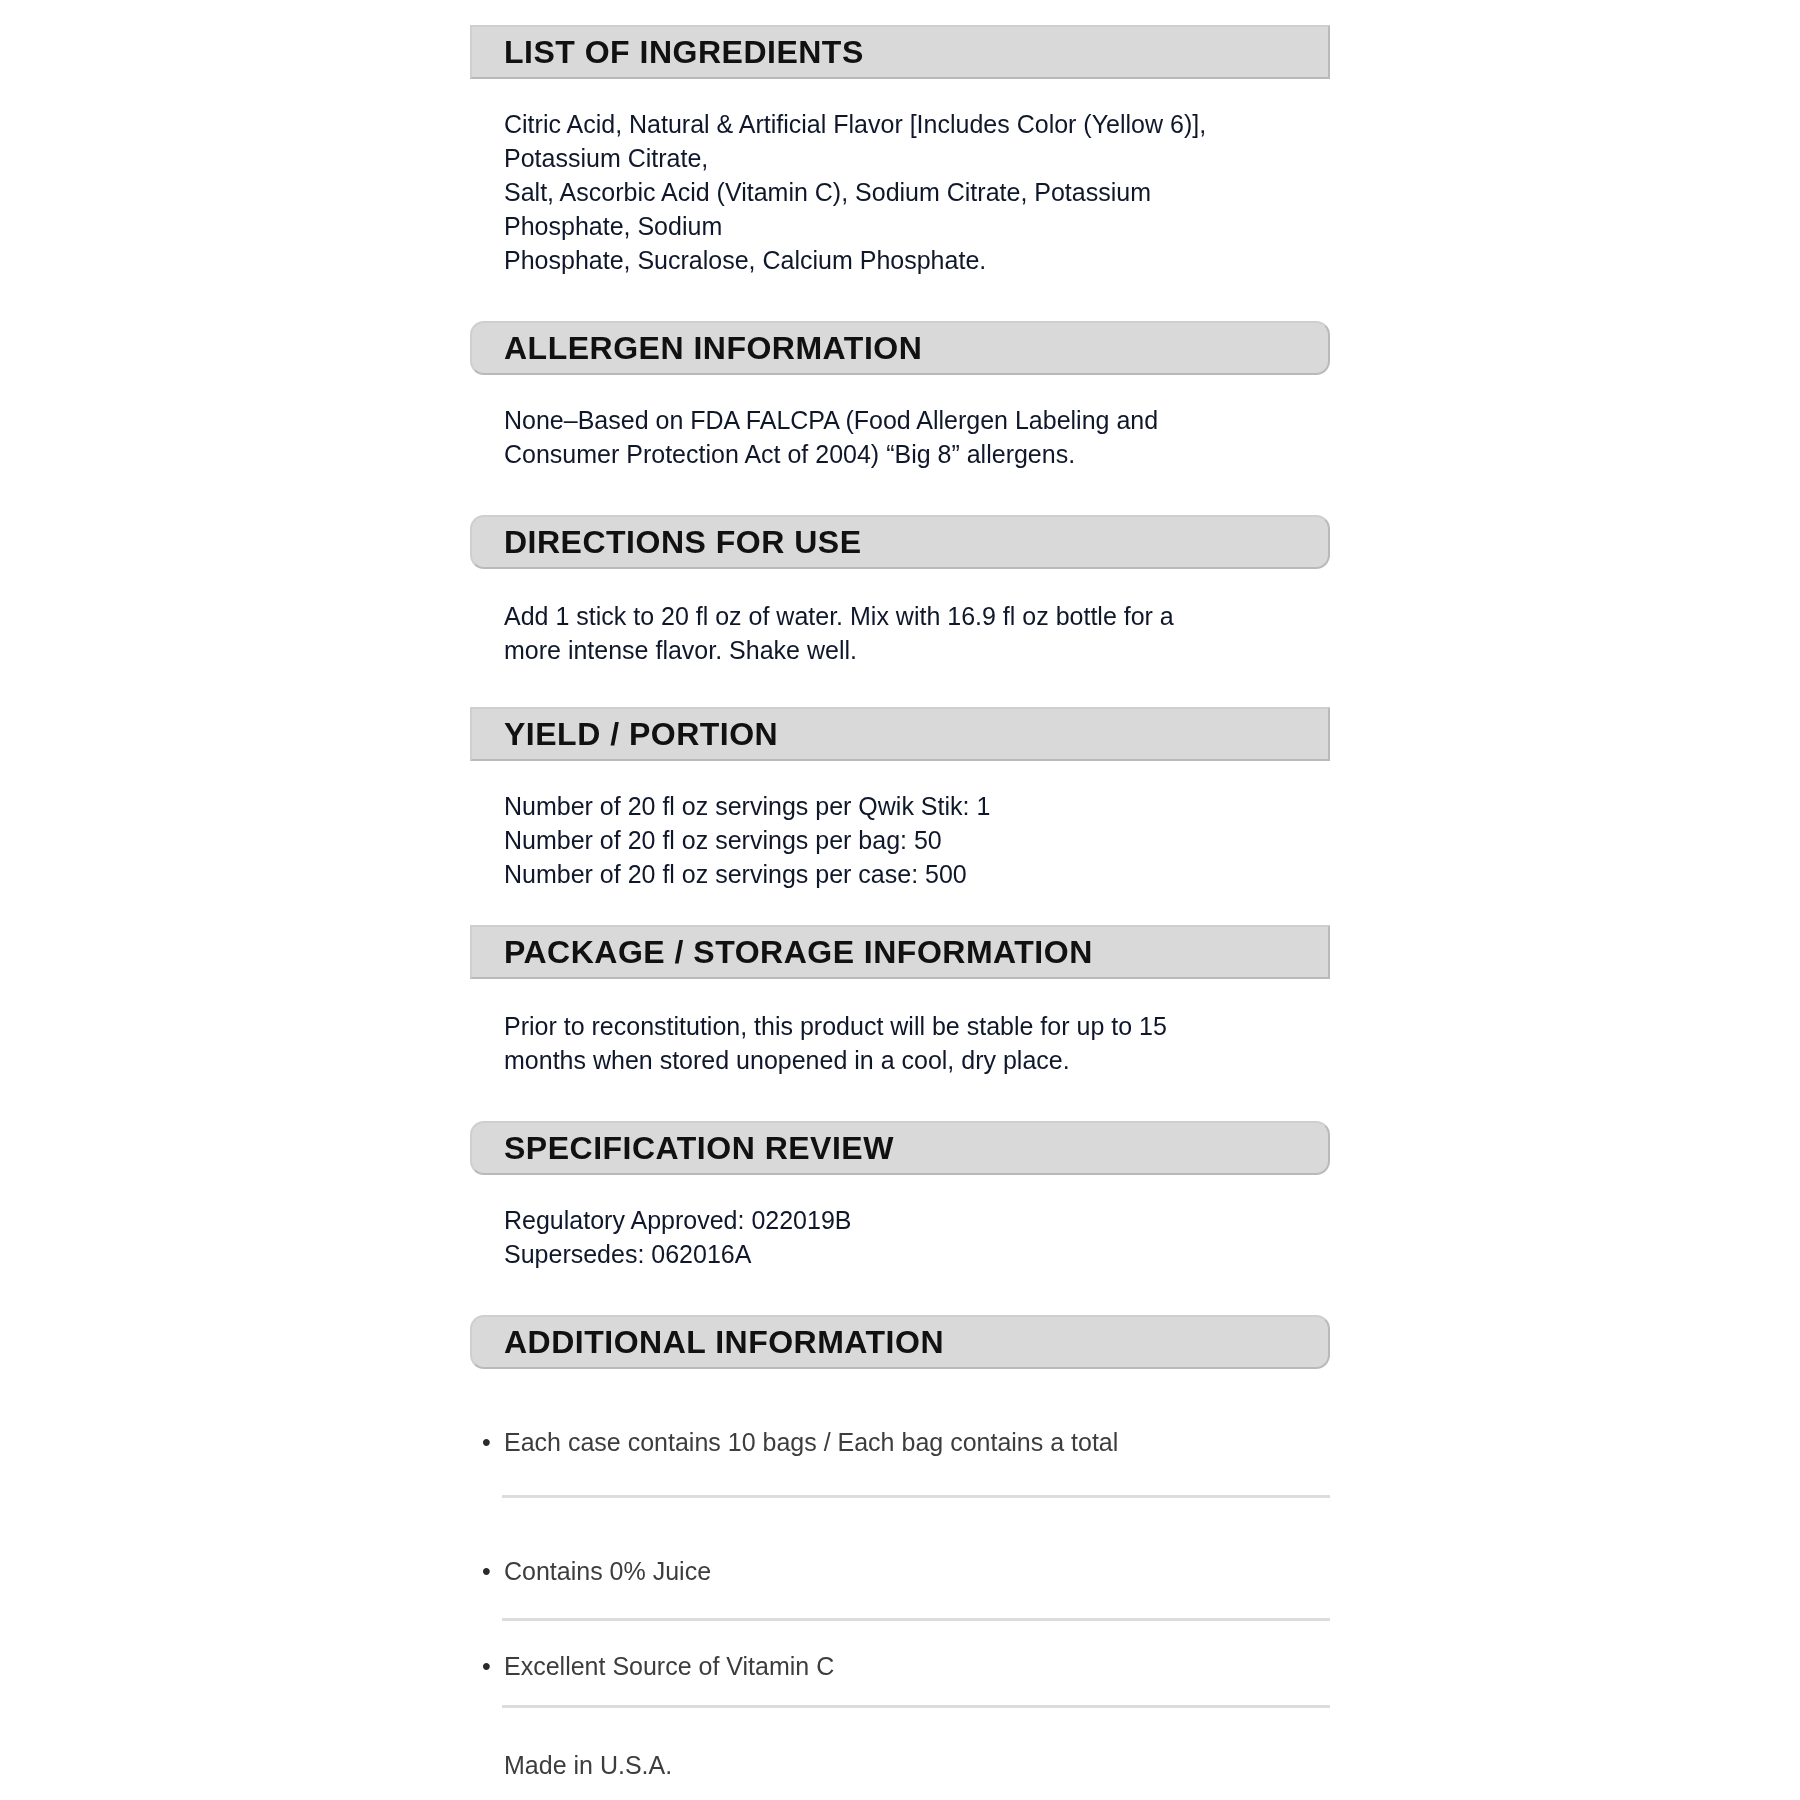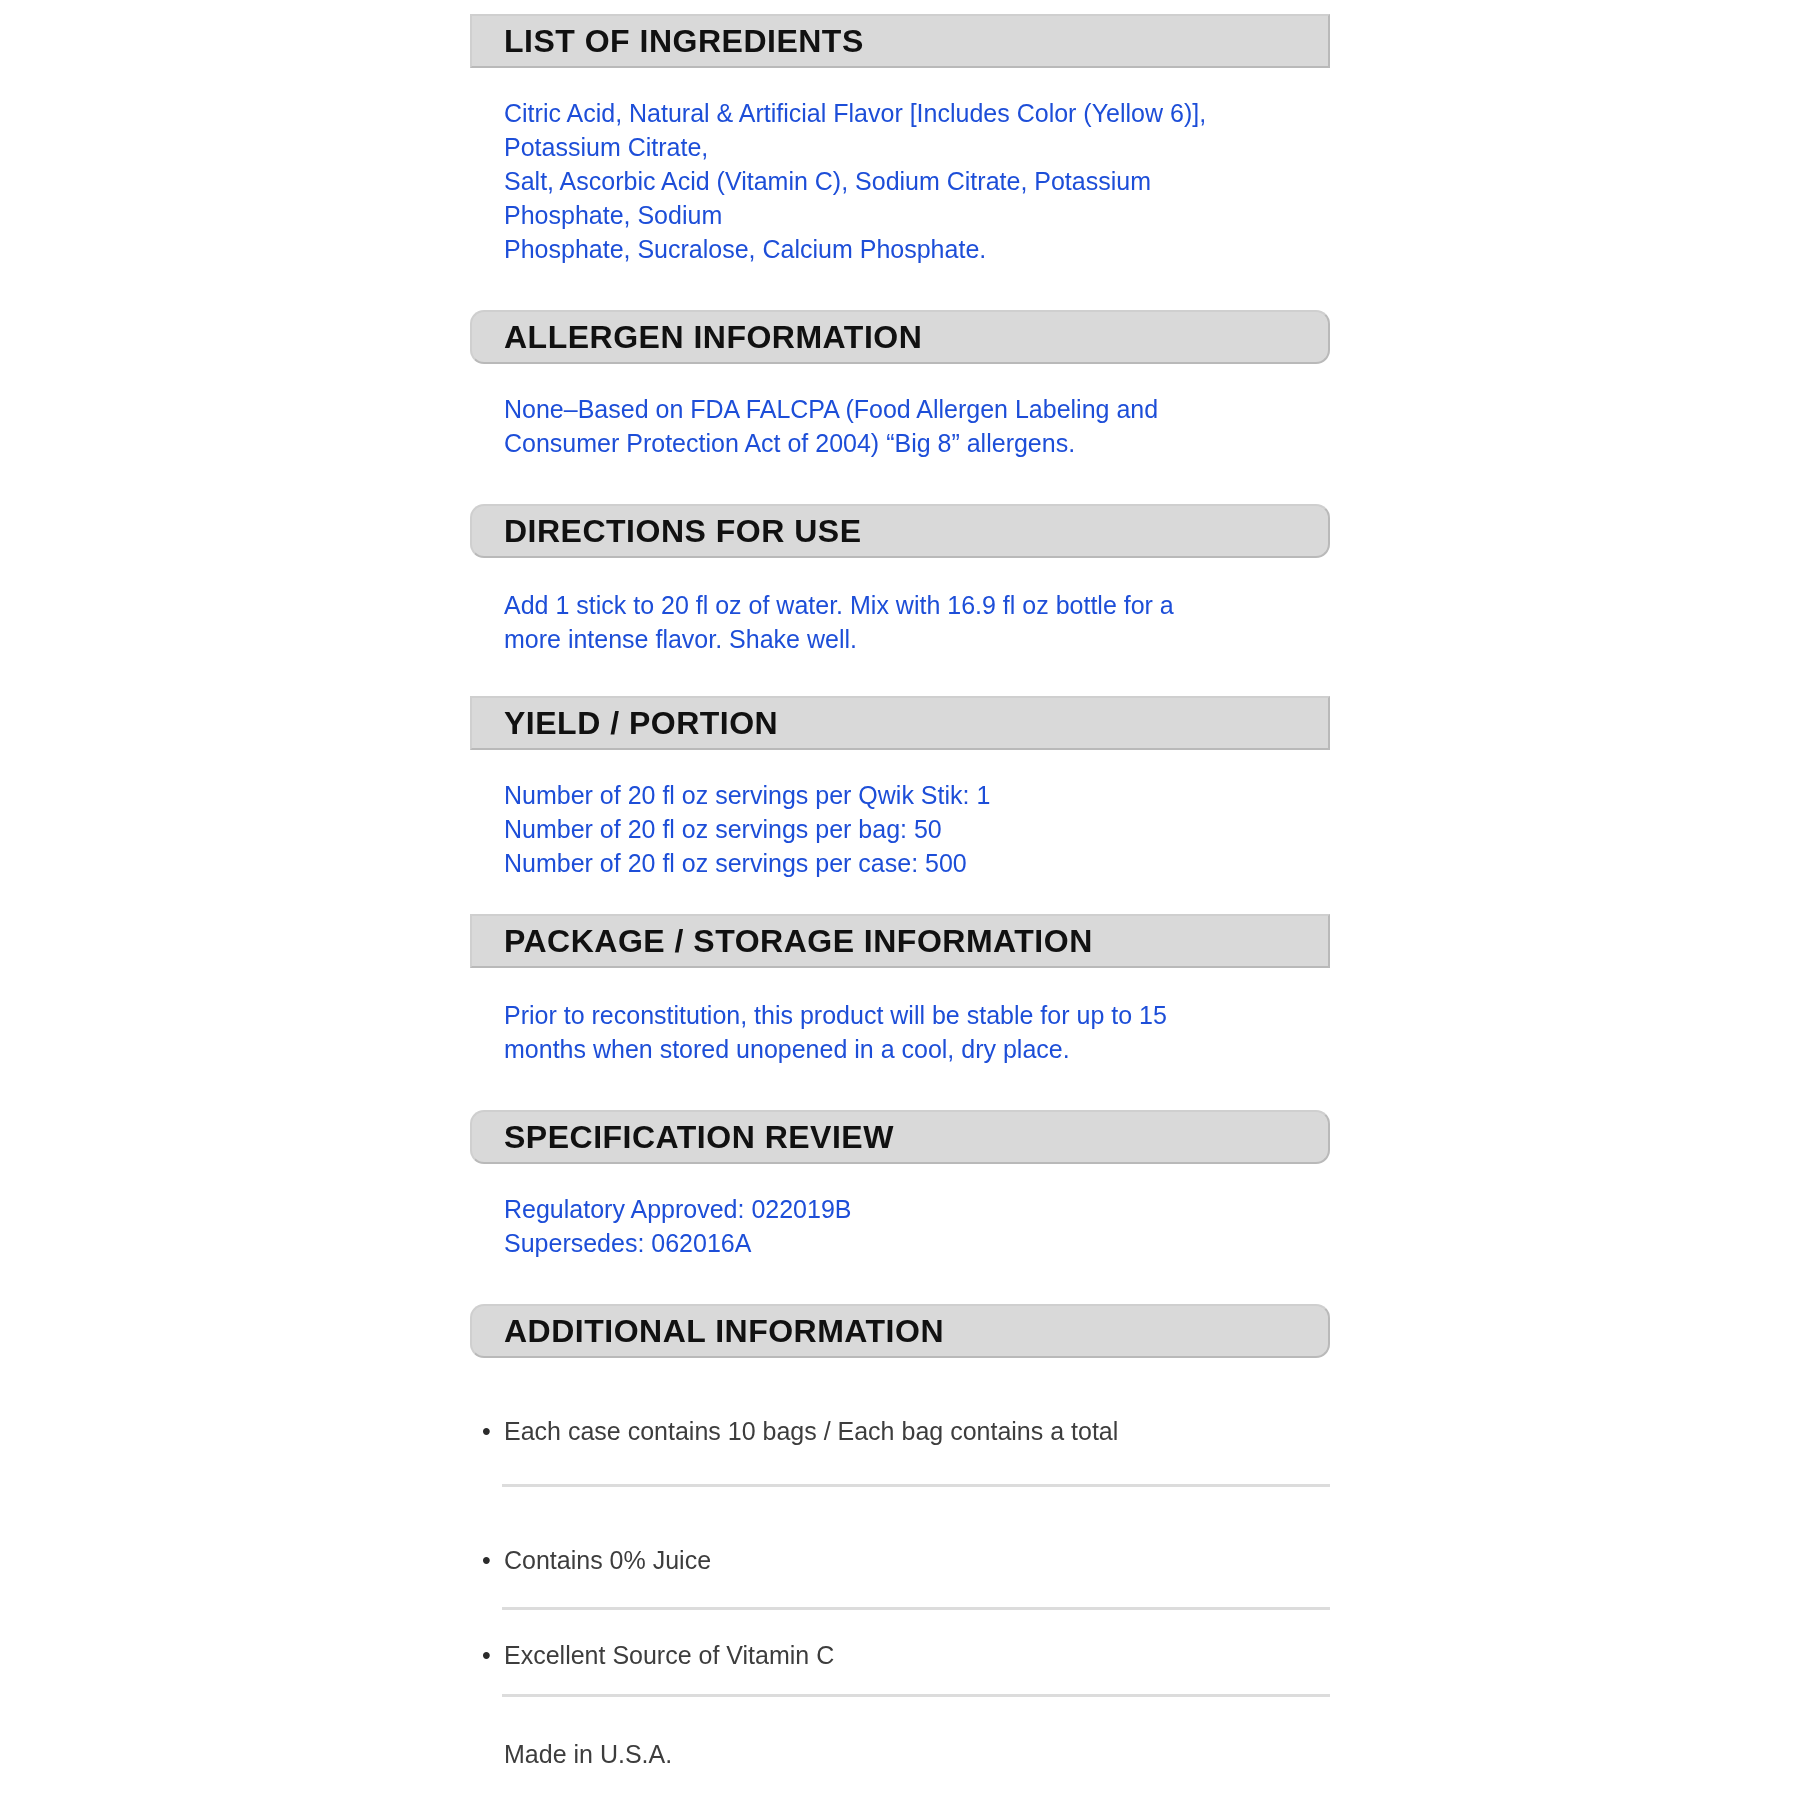"LIST OF INGREDIENTS" .mt-first { margin-top: 4px -> 15px }
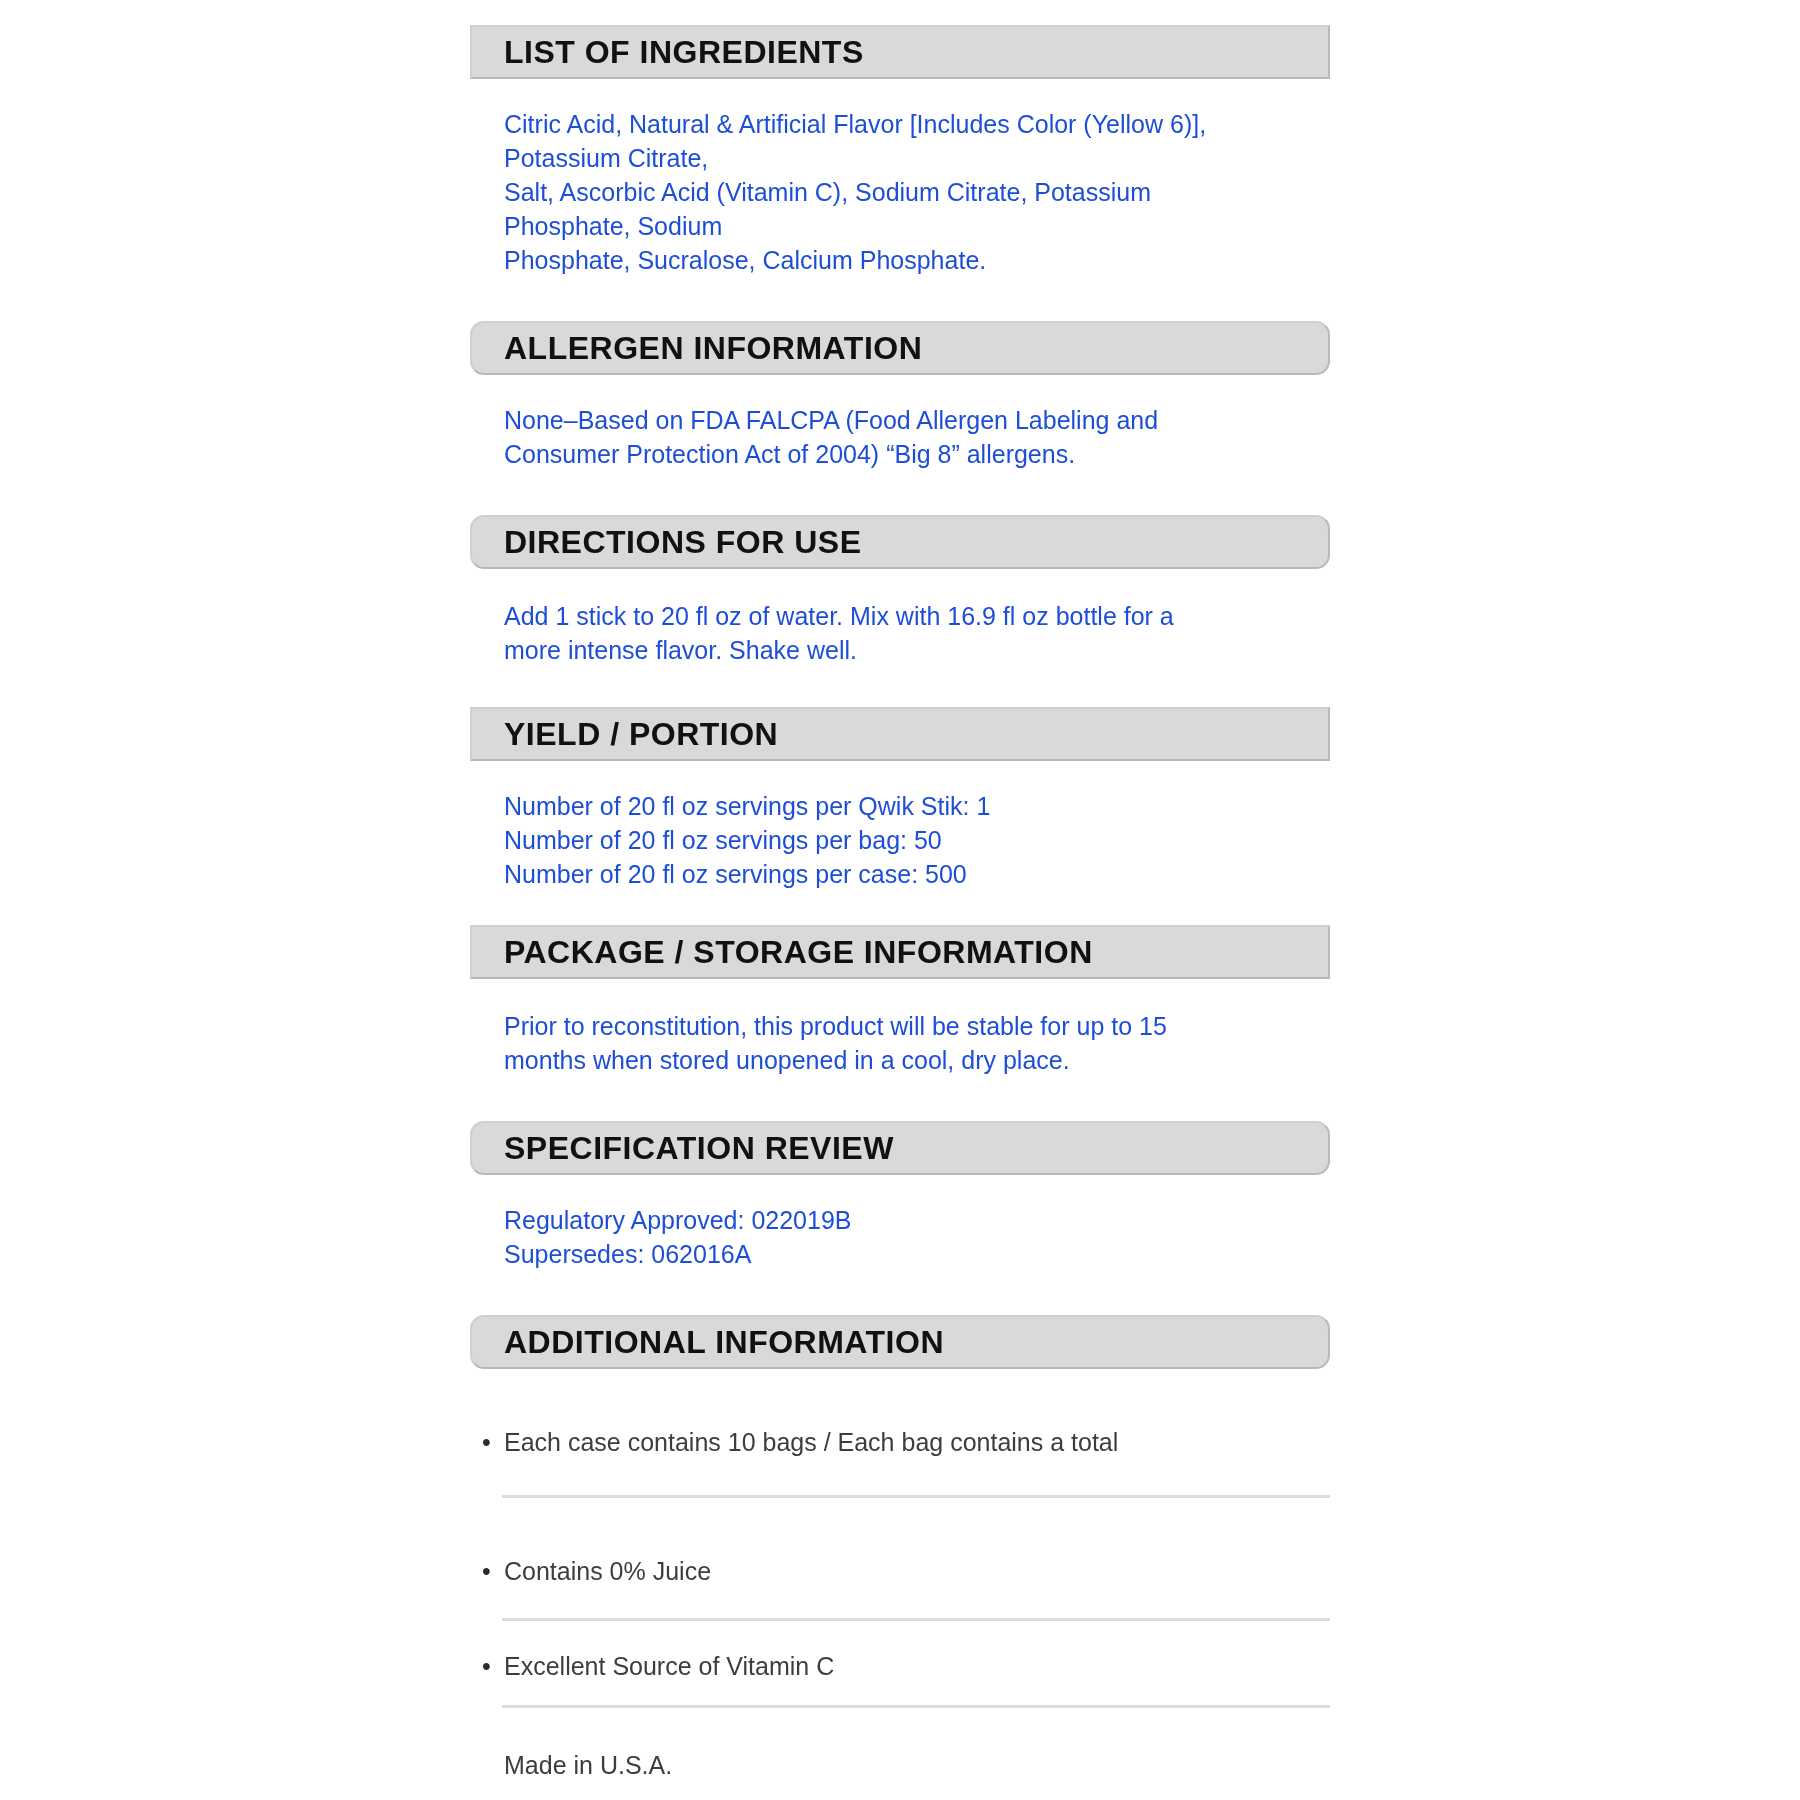"Citric Acid, Natural & Artificial" .sec-body { color: #1d4ed8 -> #0f172a }
